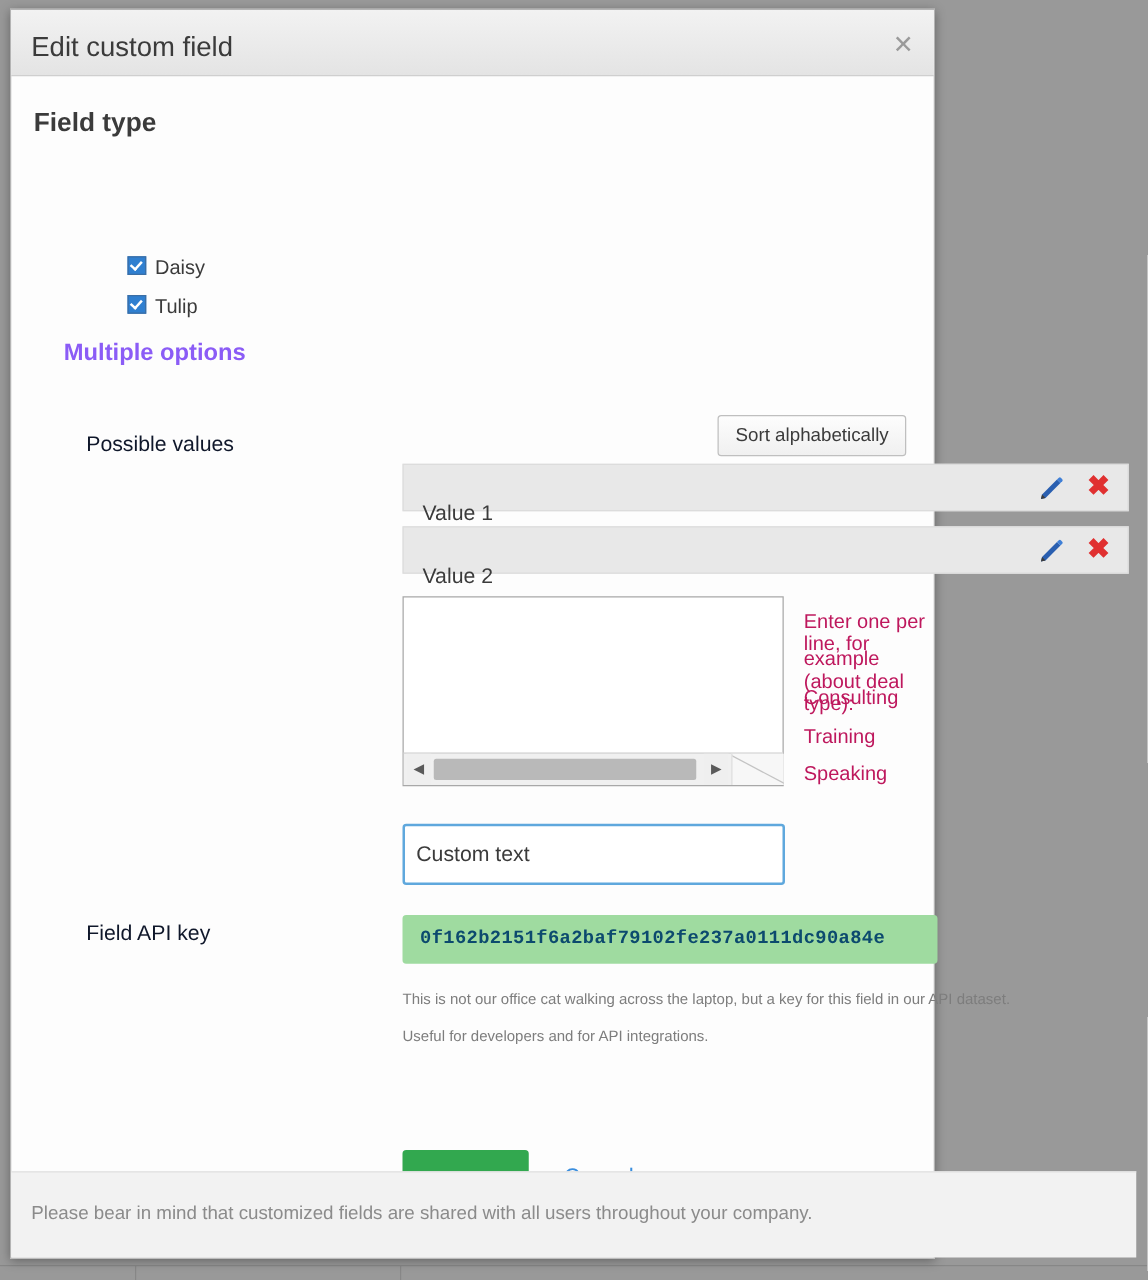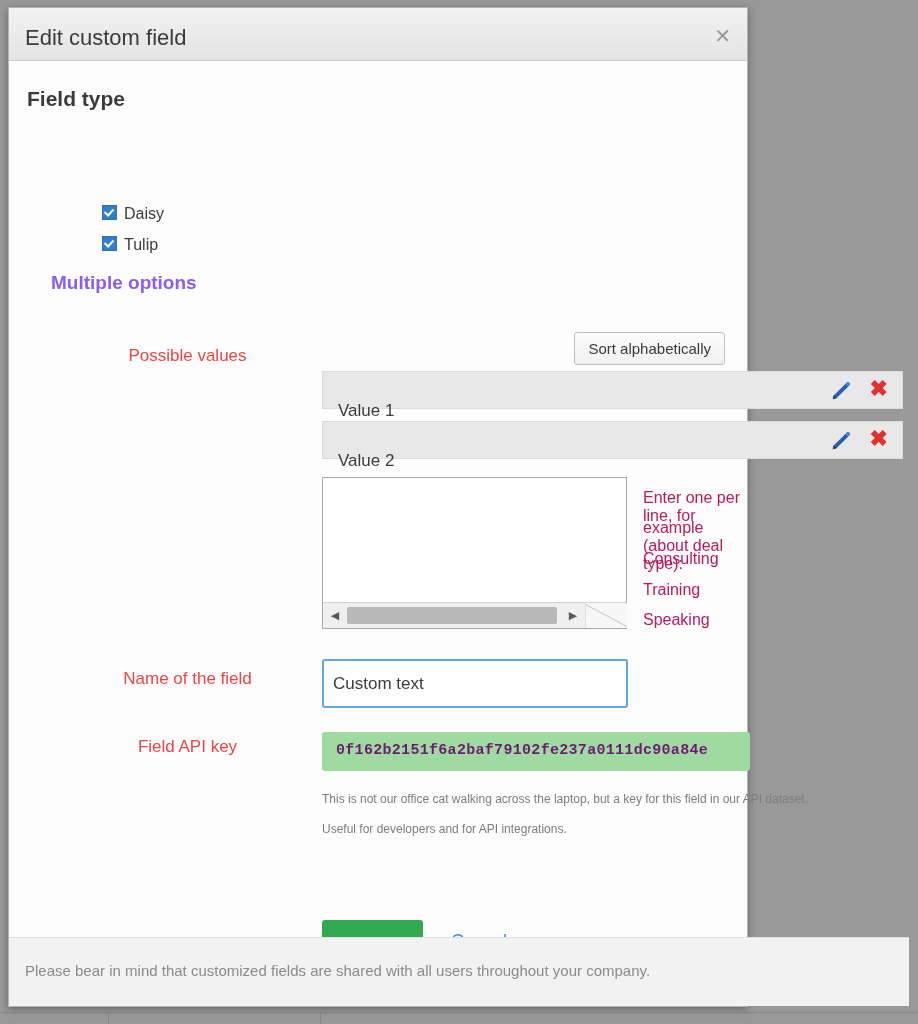"Possible values" .label-right { color: #ef4444 -> #0f172a; text-align: center -> left }
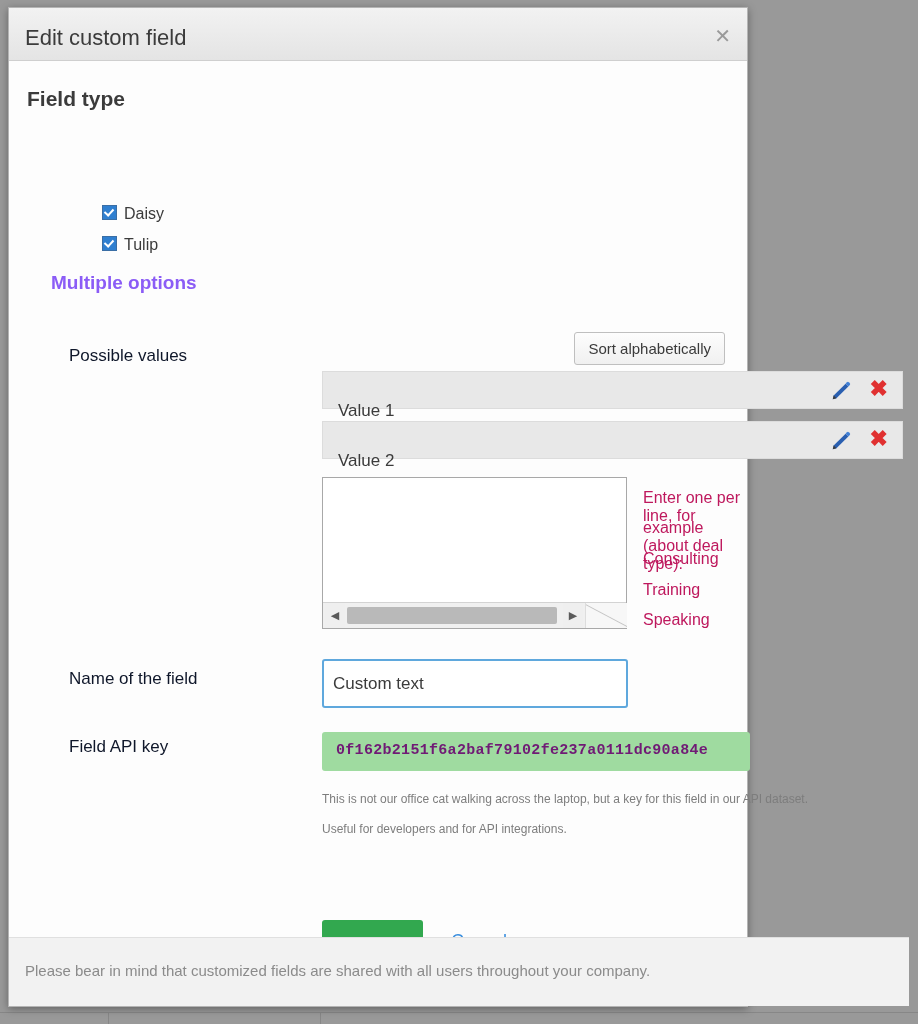"Name of the field" div.label-right { html: <div>Name of the field</div> -> none }
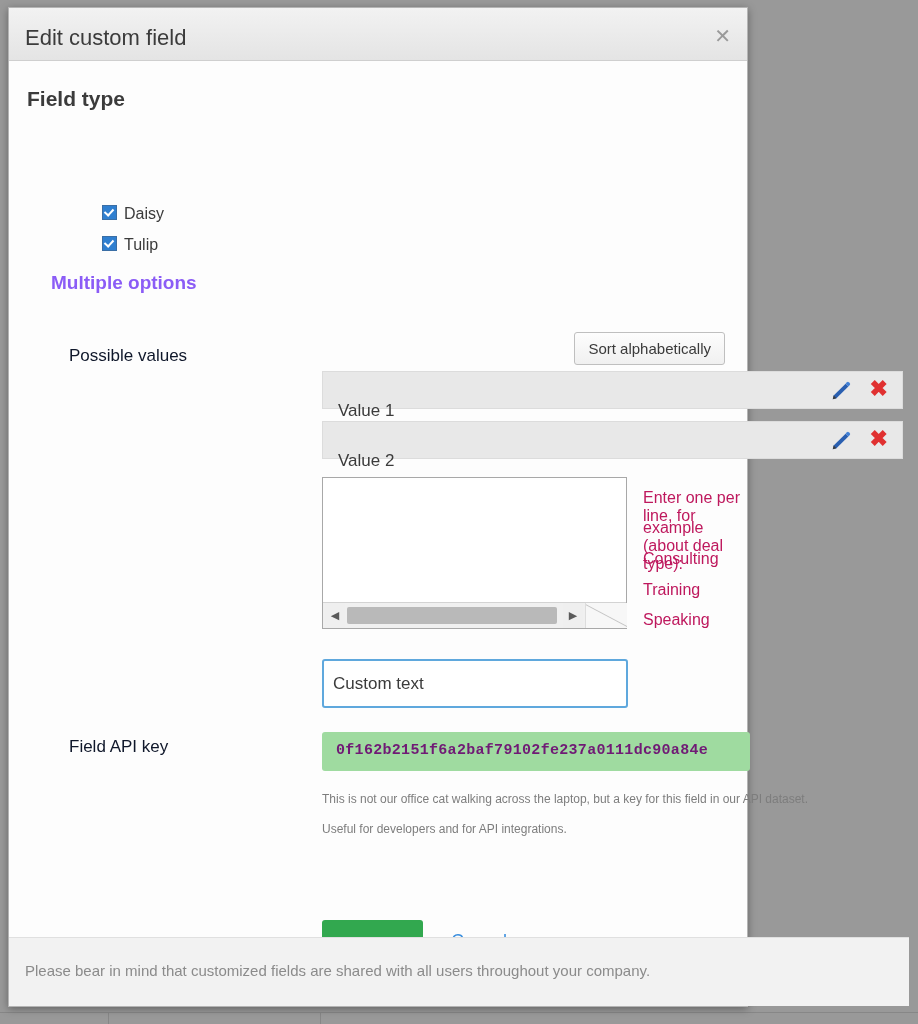"0f162b2151f6a2baf79102fe237a0111dc90a84e" .api-key { color: #701a75 -> #0c4a6e }
